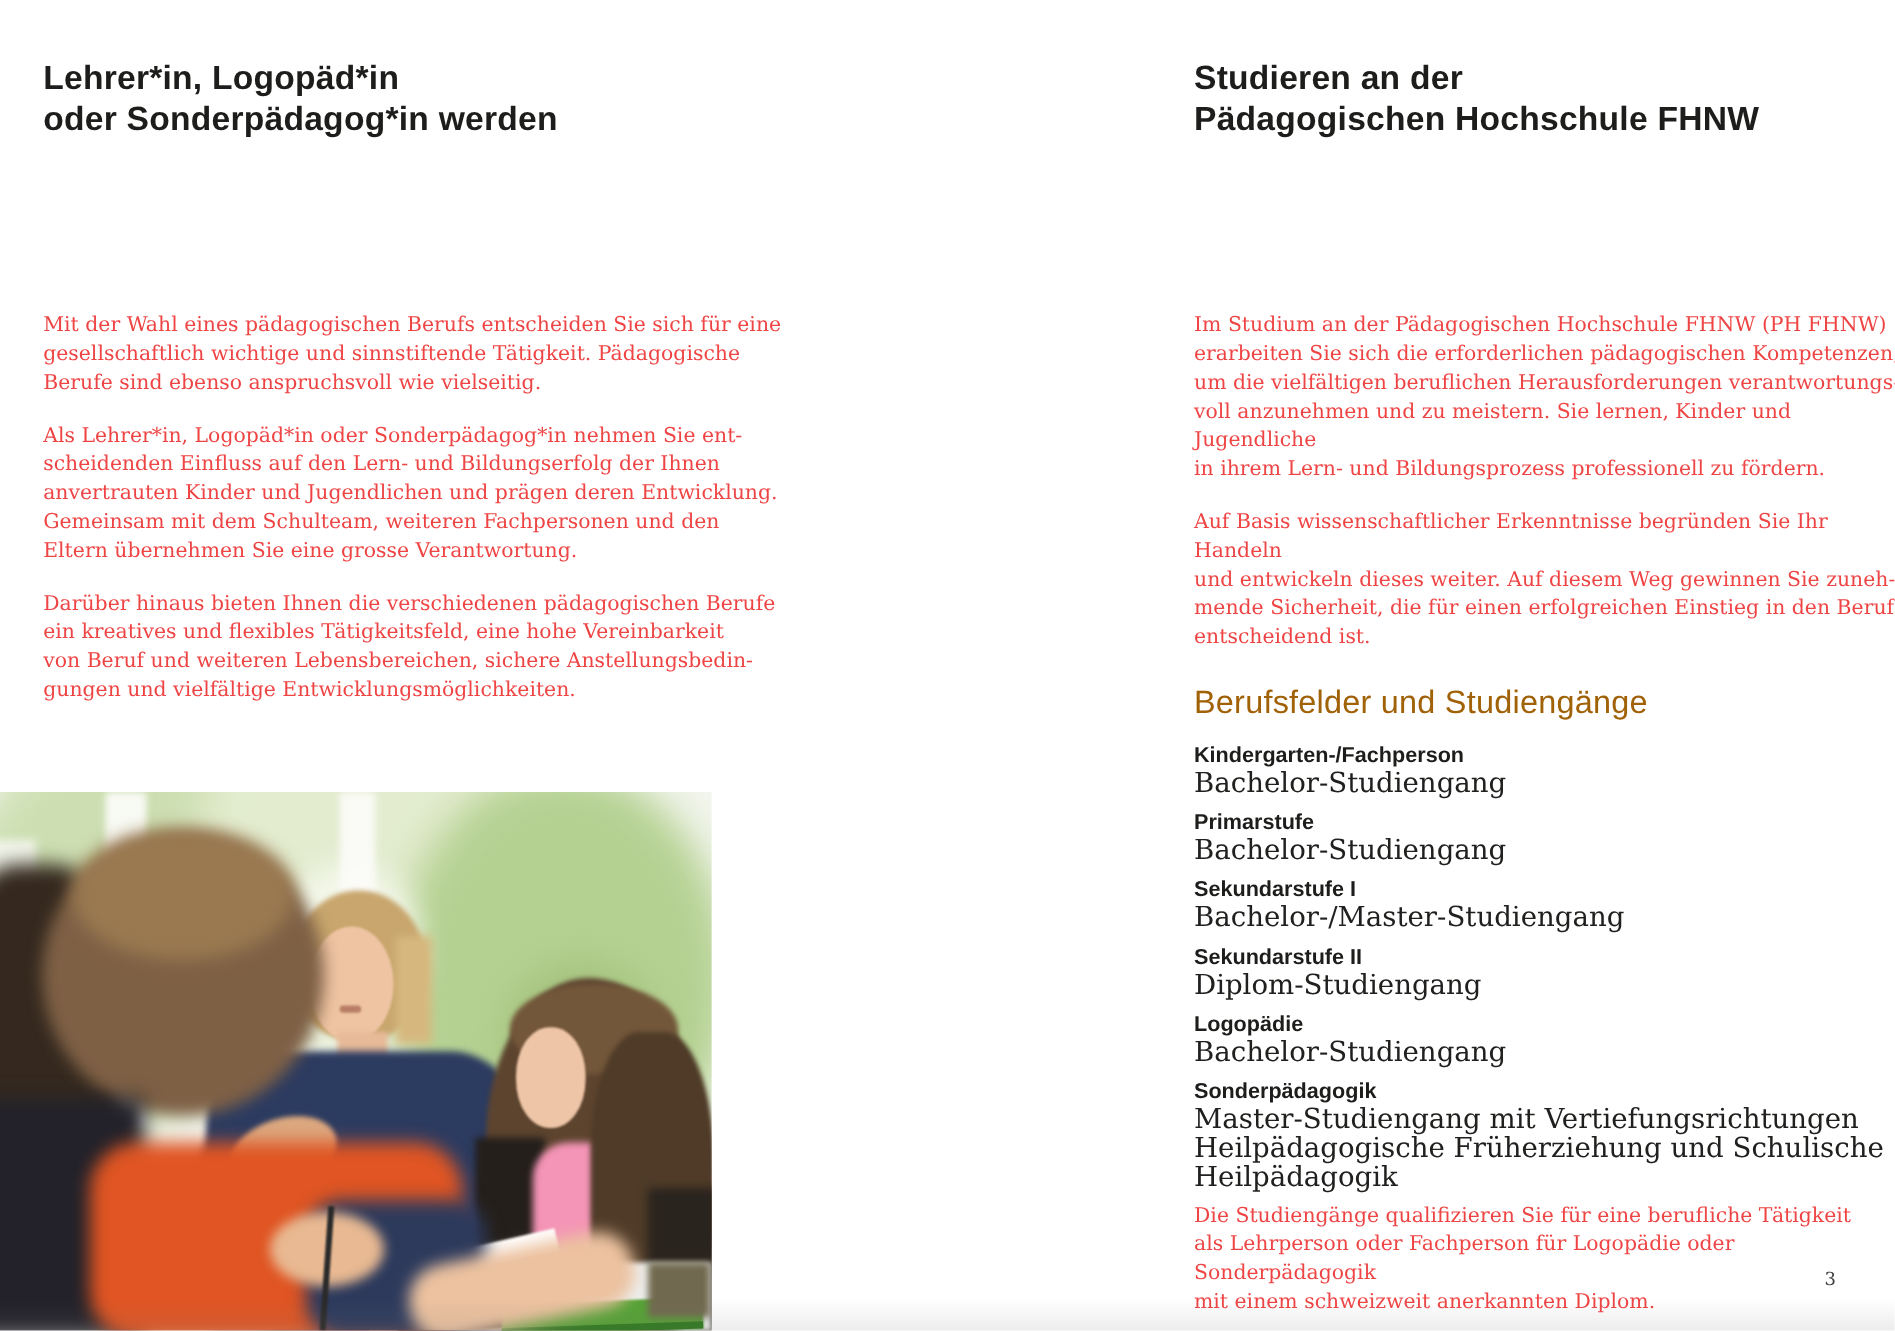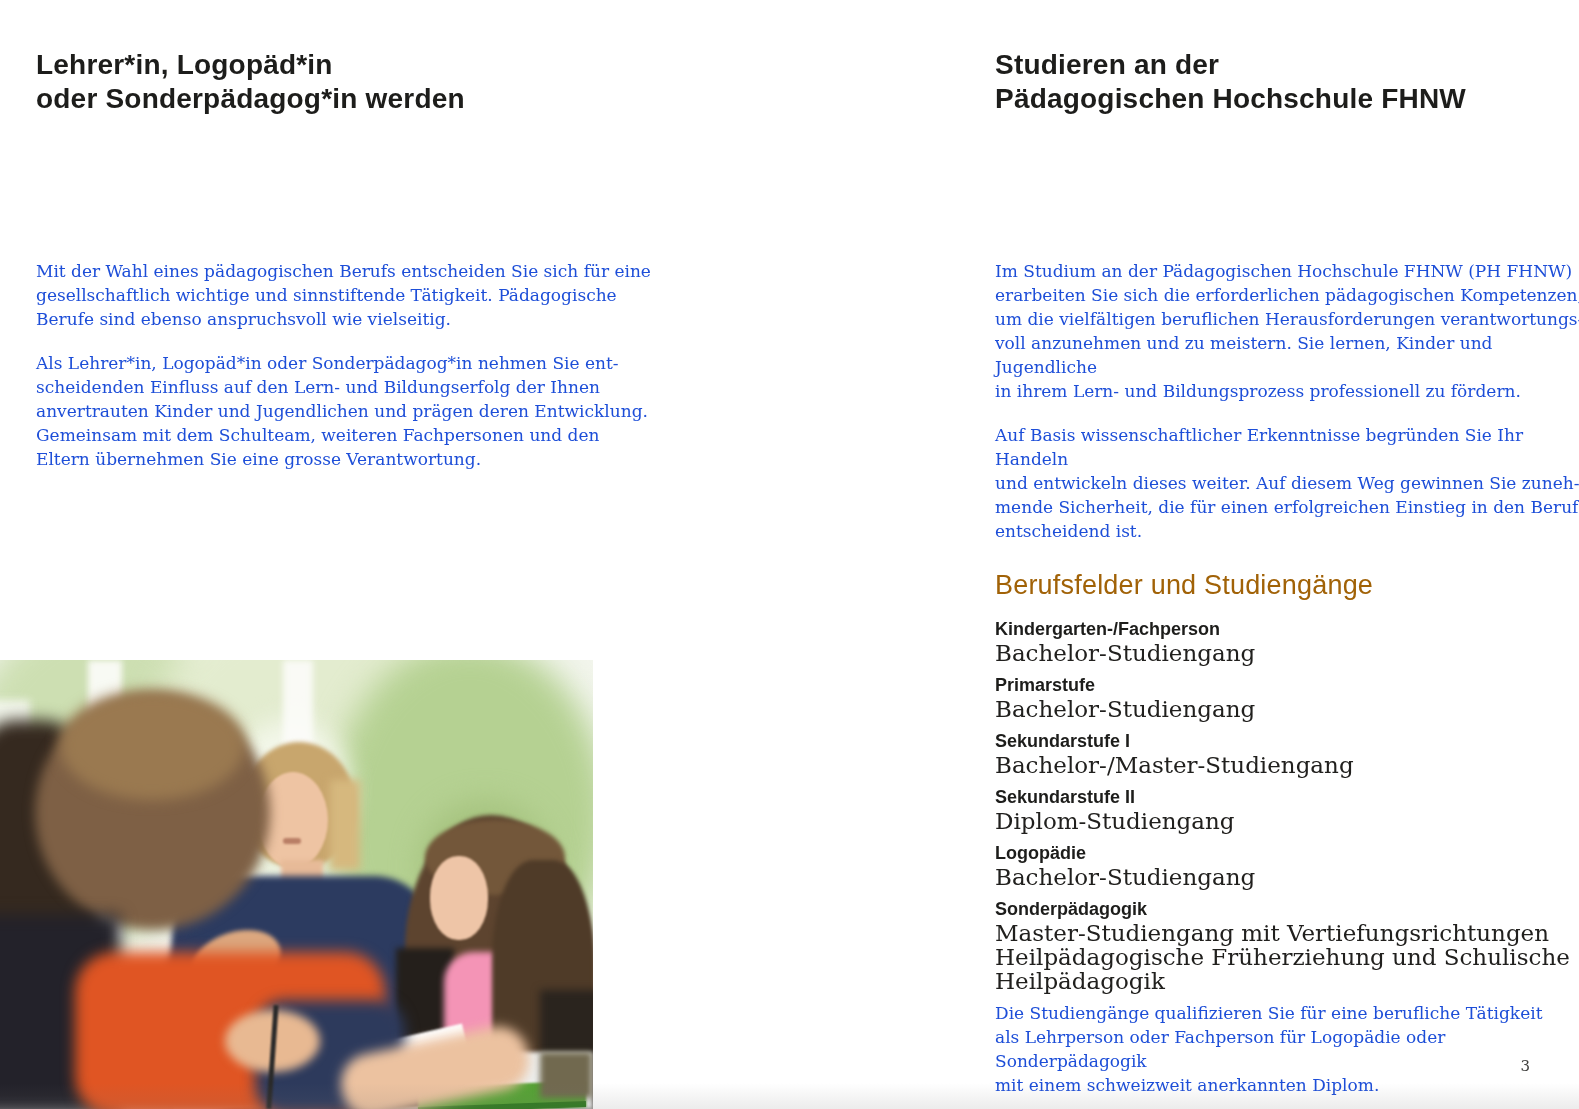"Mit der Wahl eines pädagogischen" .body-text { color: #1d4ed8 -> #ef4444 }
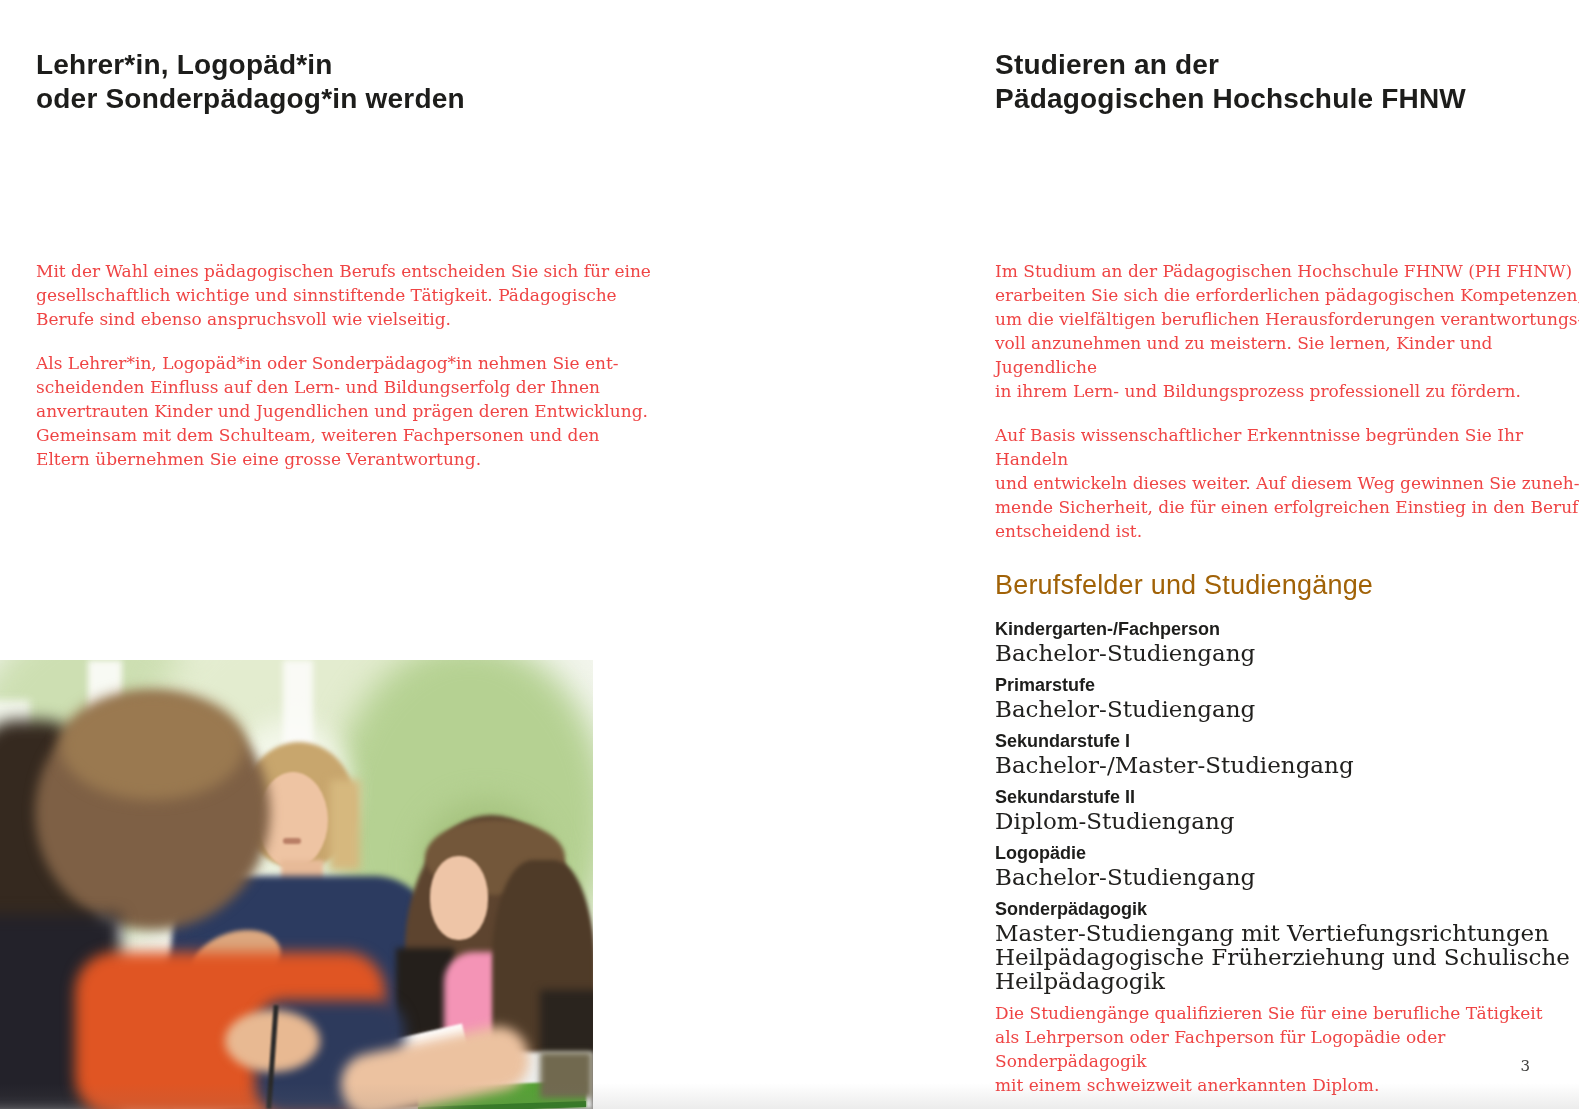"Darüber hinaus bieten Ihnen die" p.body-text { html: none -> <p>Darüber hinaus bieten Ihnen die verschiedenen pädagogischen Berufe ein kreatives und flexibles Tätigkeitsfeld, eine hohe Vereinbarkeit von Beruf und weiteren Lebensbereichen, sichere Anstellungsbedin- gungen und vielfältige Entwicklungsmöglichkeiten.</p> }
